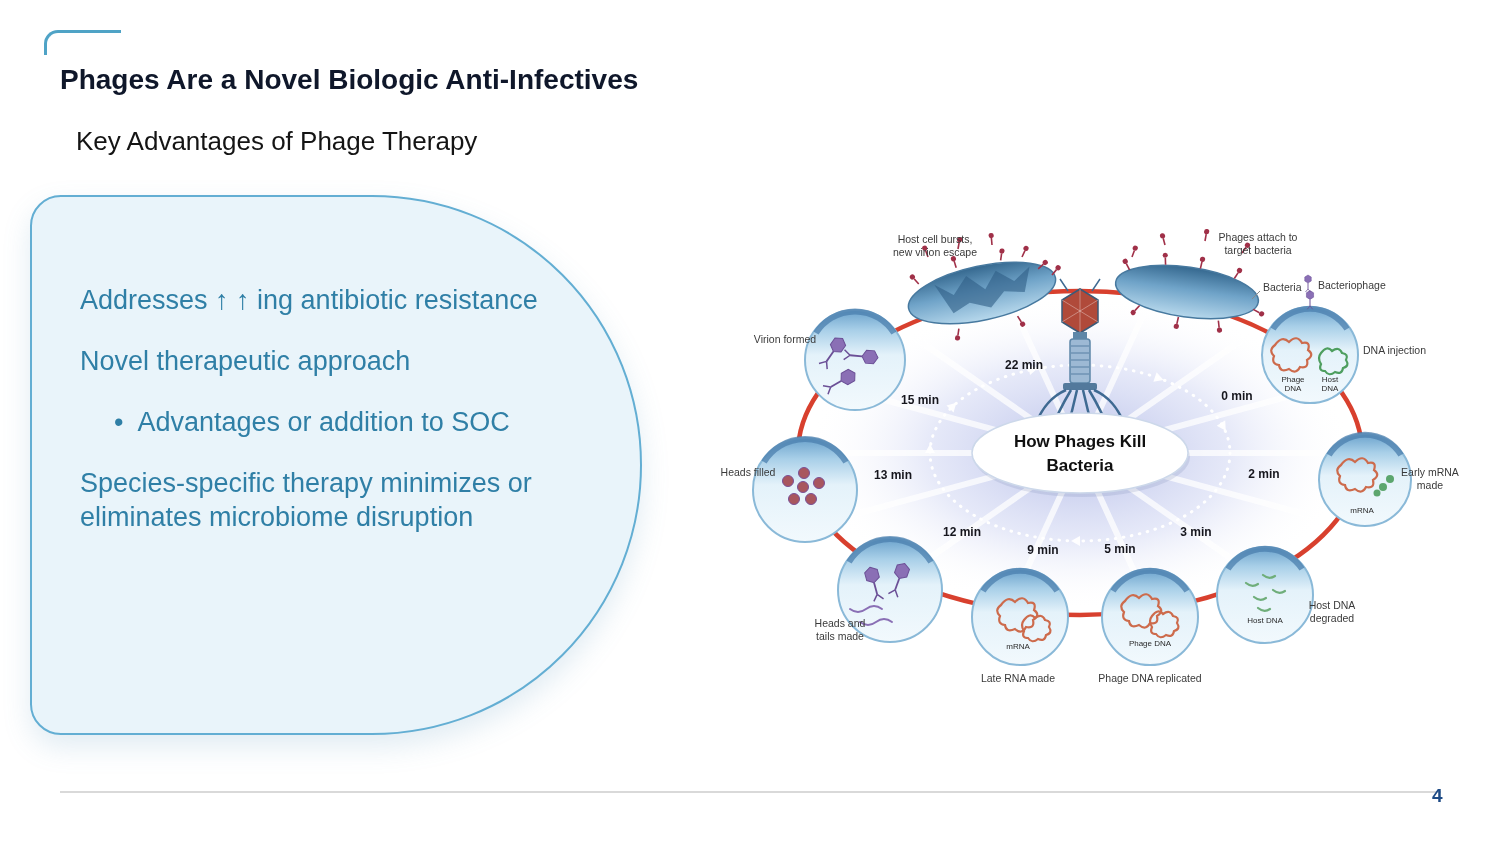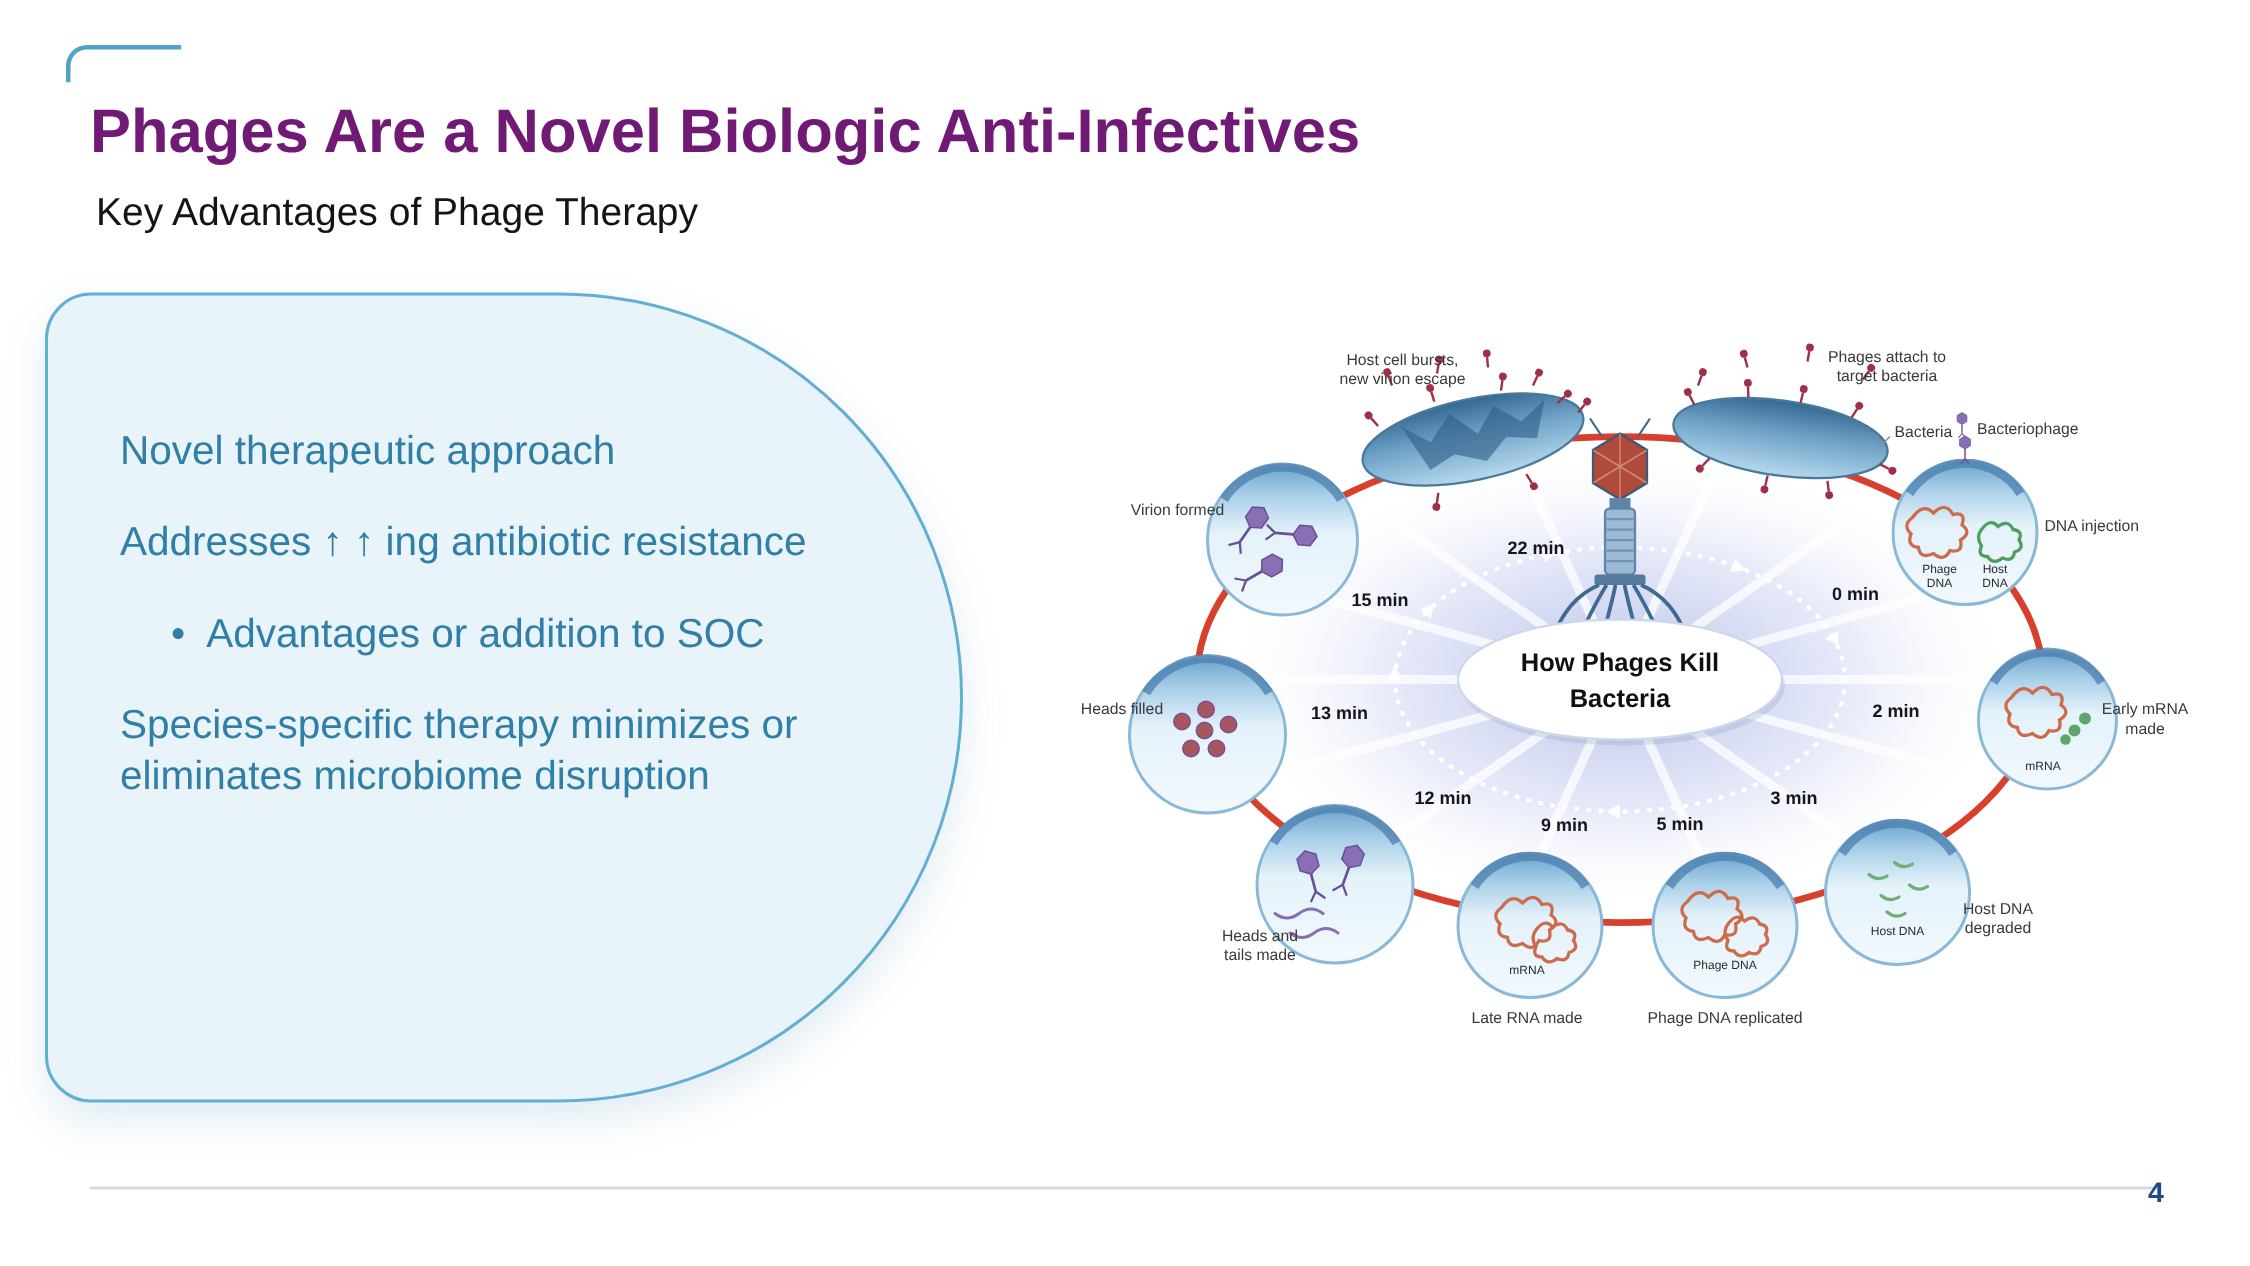"Phages Are a Novel Biologic" .title { color: #701a75 -> #0f172a; font-size: 41px -> 28px }
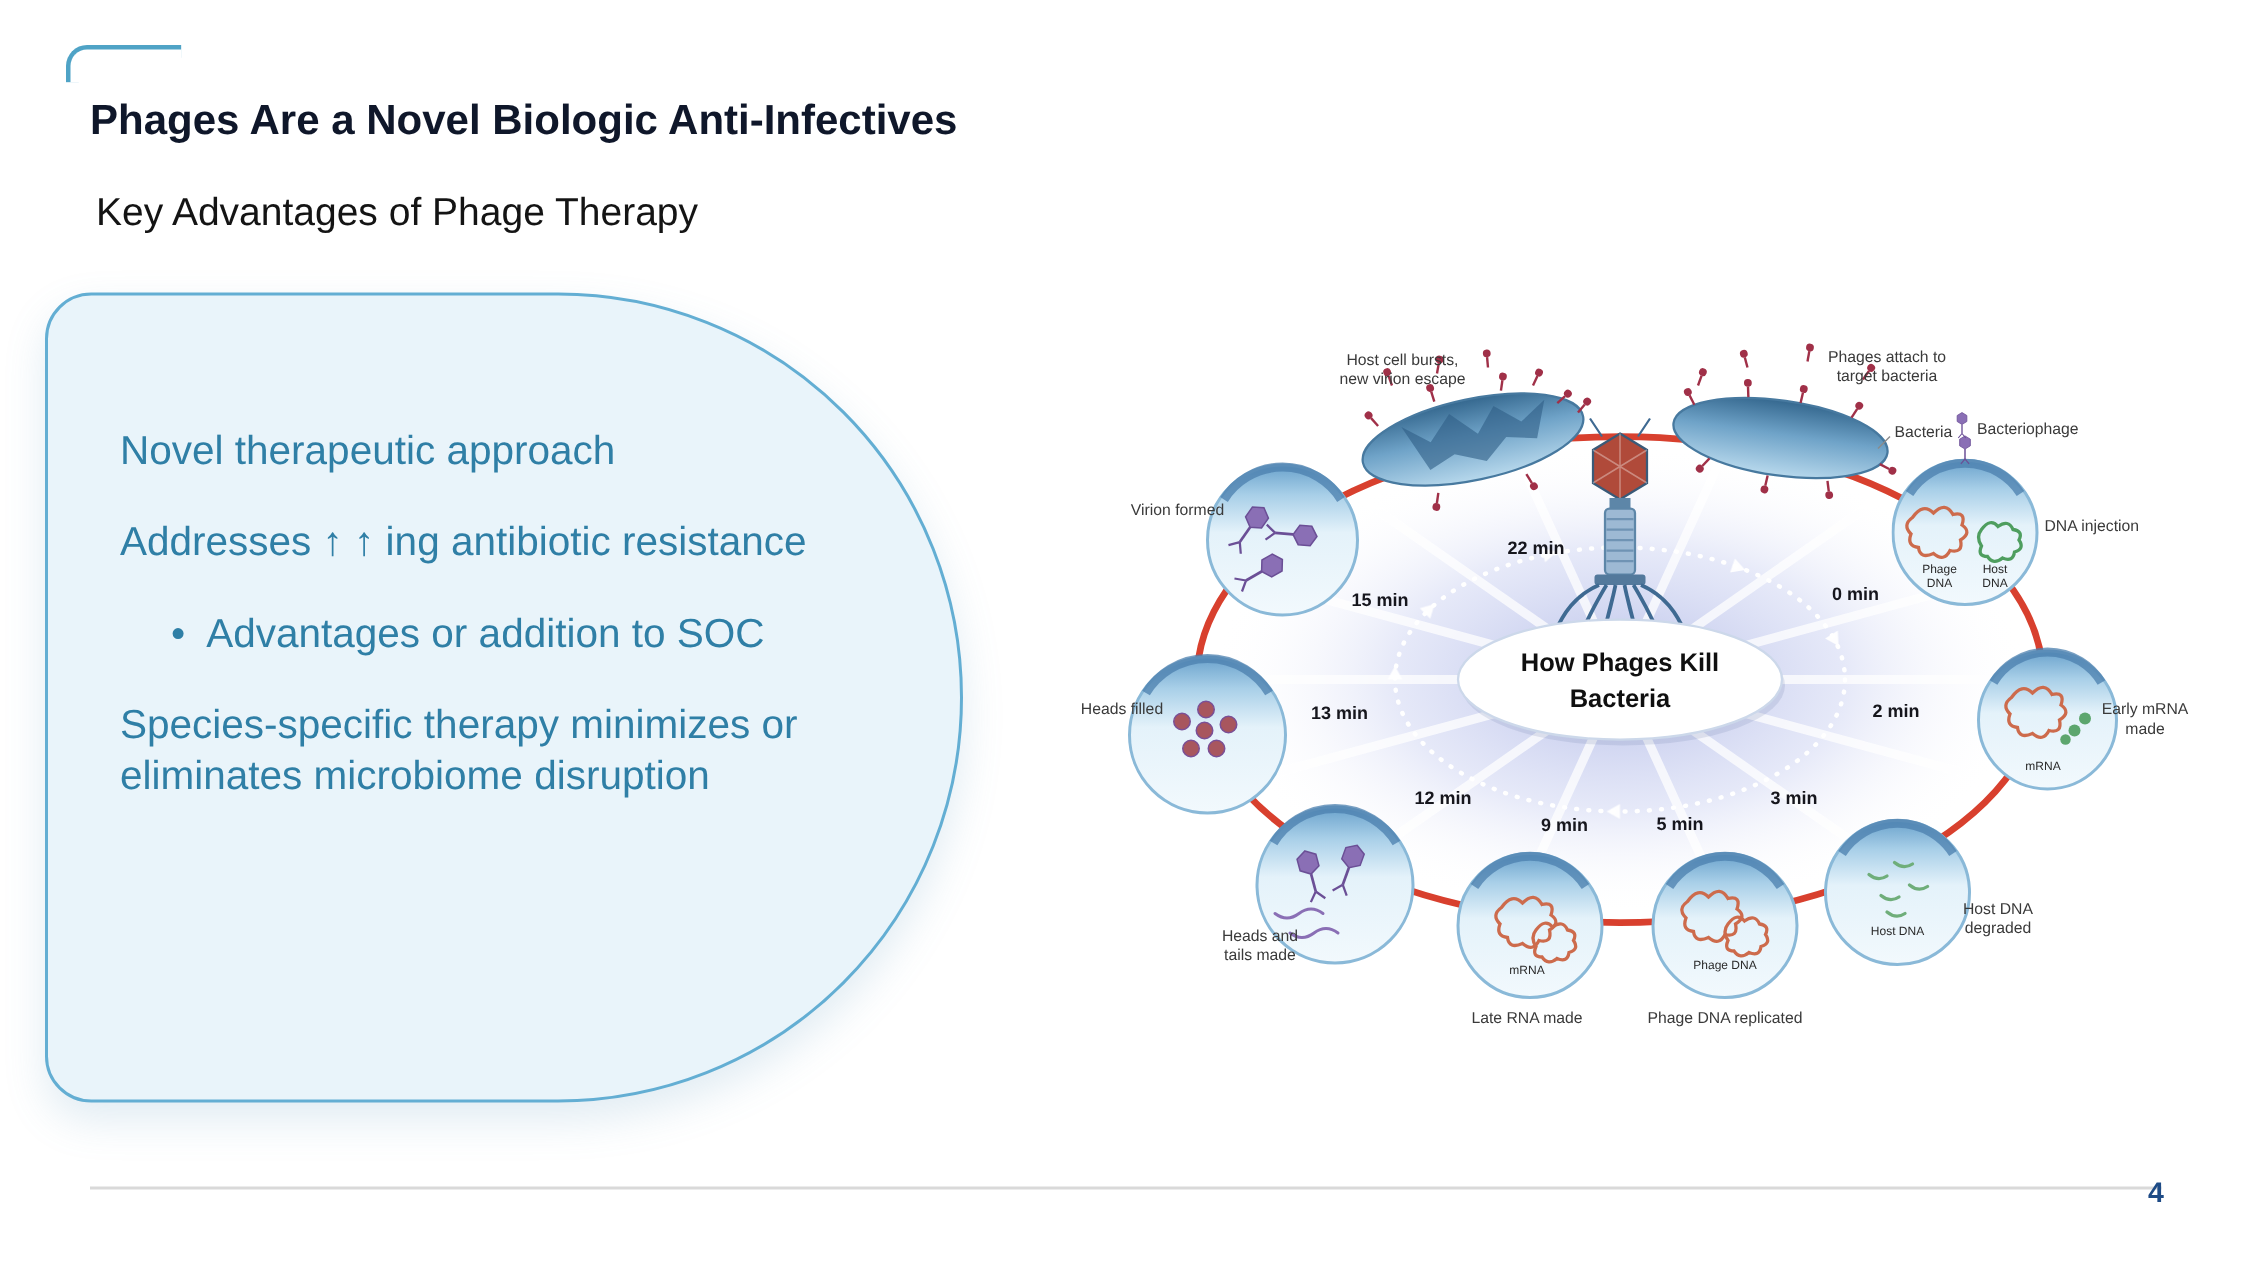"Key Advantages of Phage Therapy" .subtitle { left: 64px -> 76px }
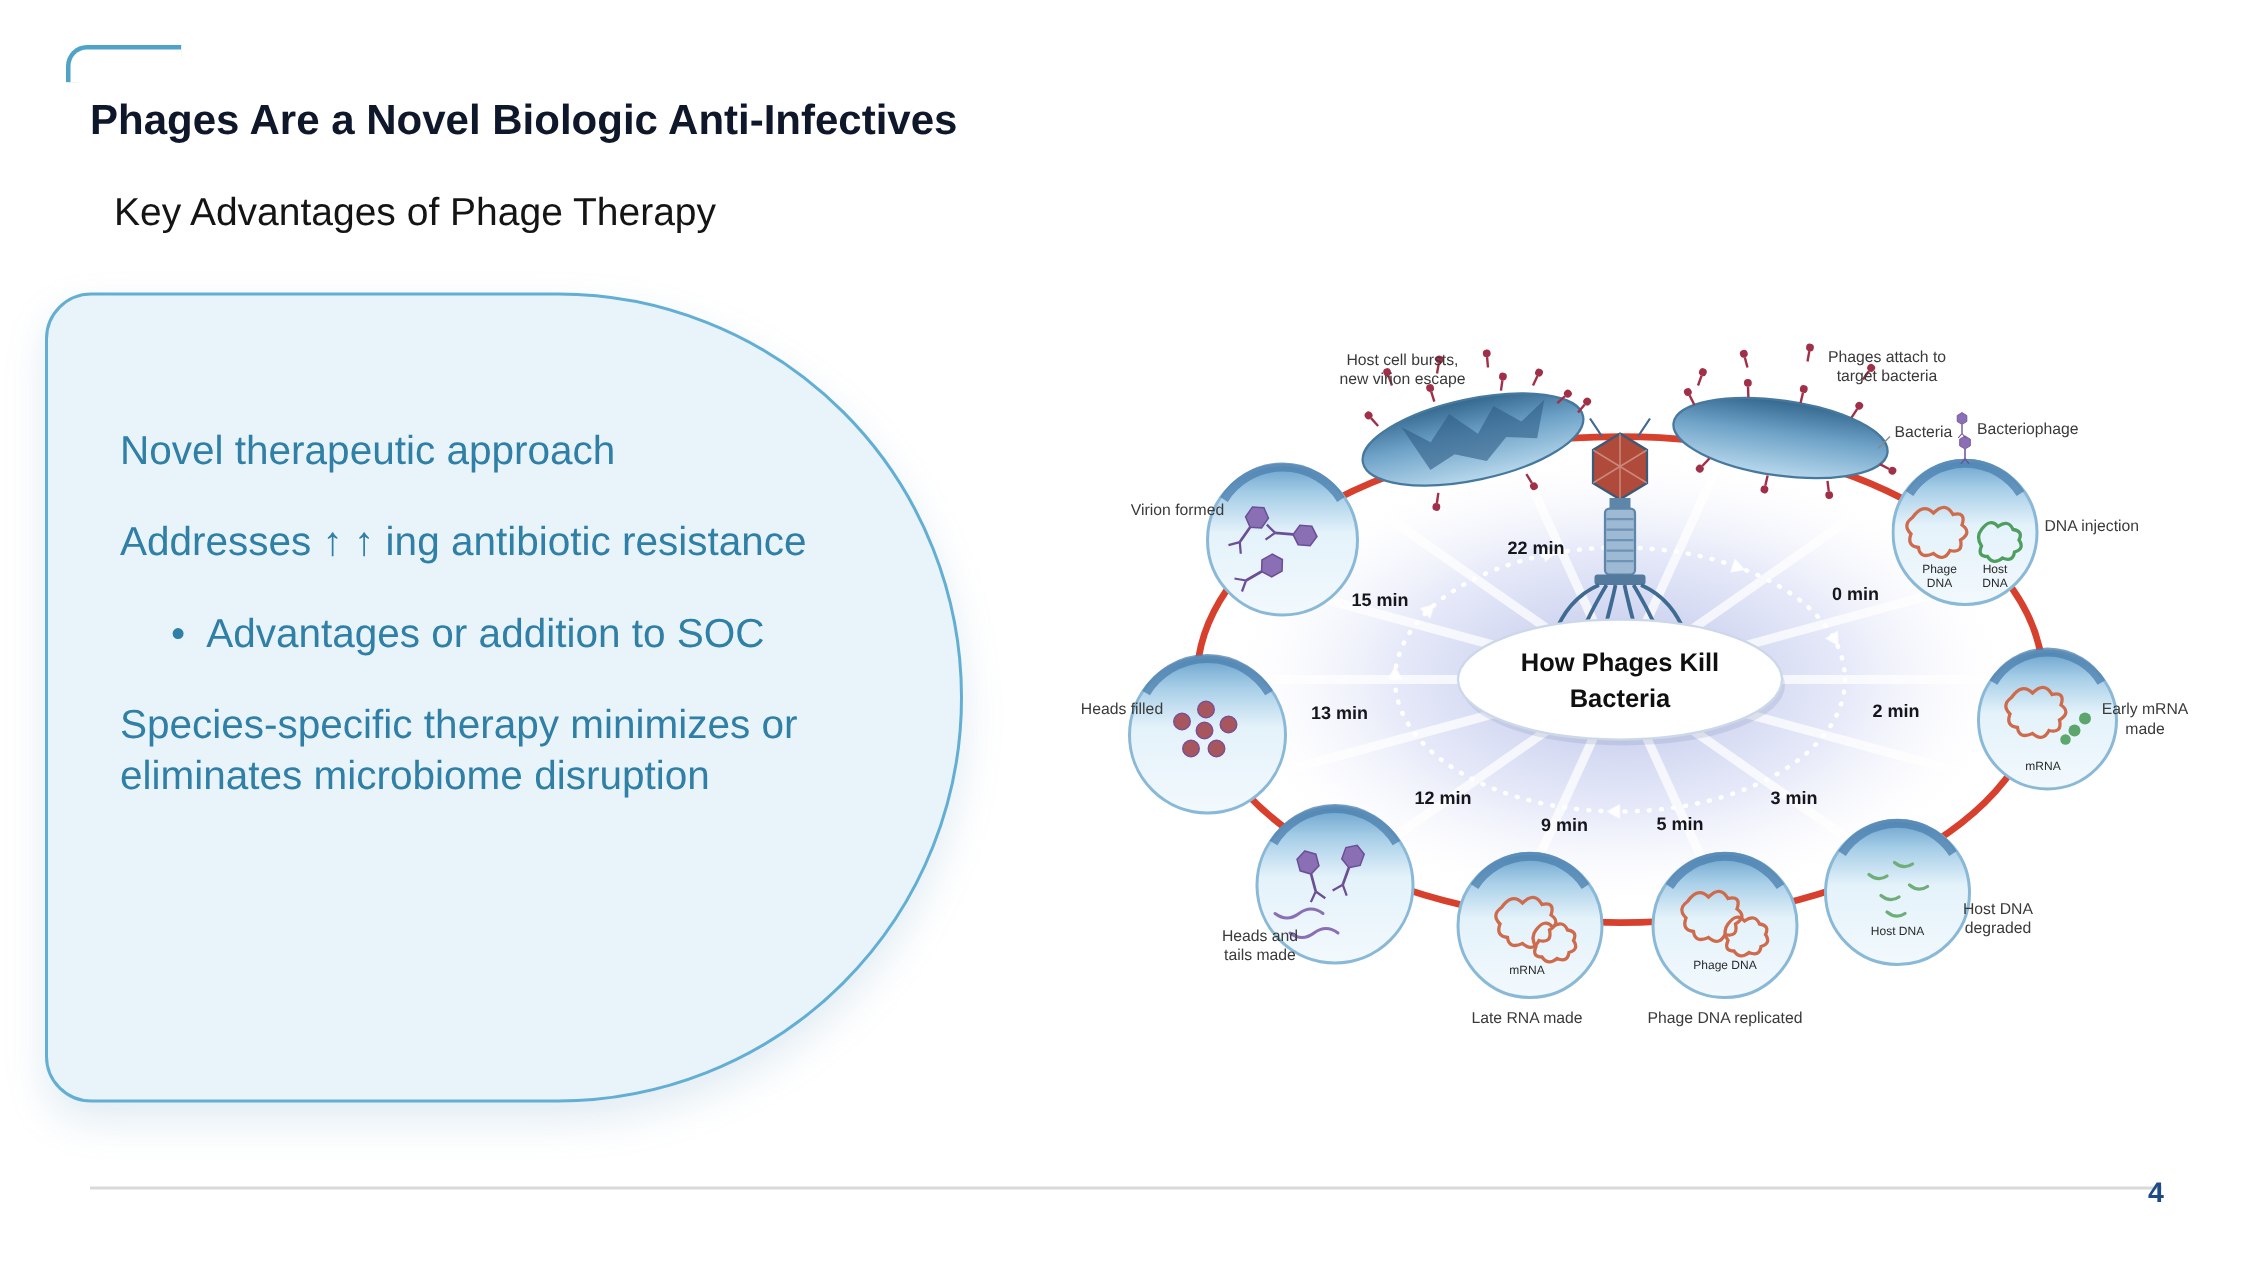"Novel therapeutic approach" div.adv-item { order: before "Addresses ↑ ↑ ing antibiotic" -> after "Addresses ↑ ↑ ing antibiotic" }
